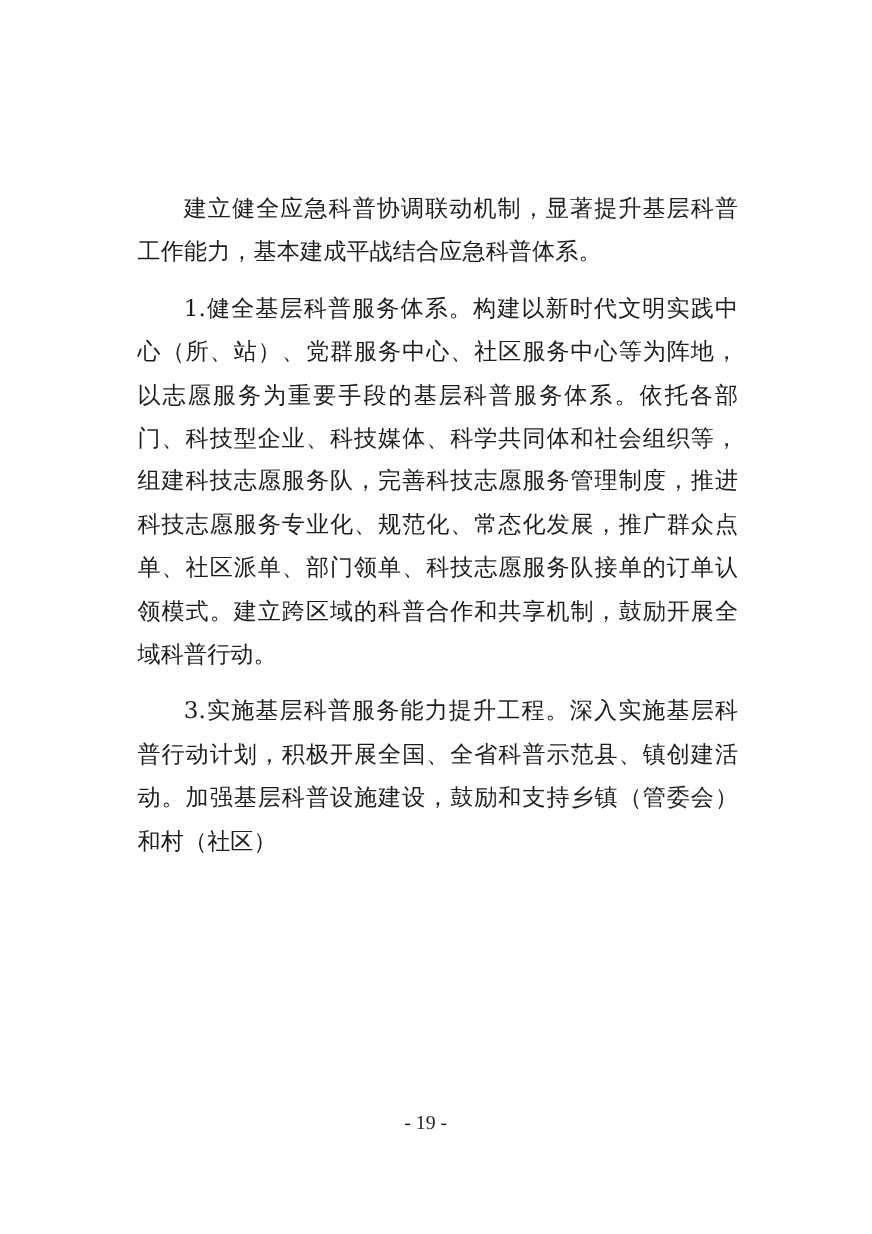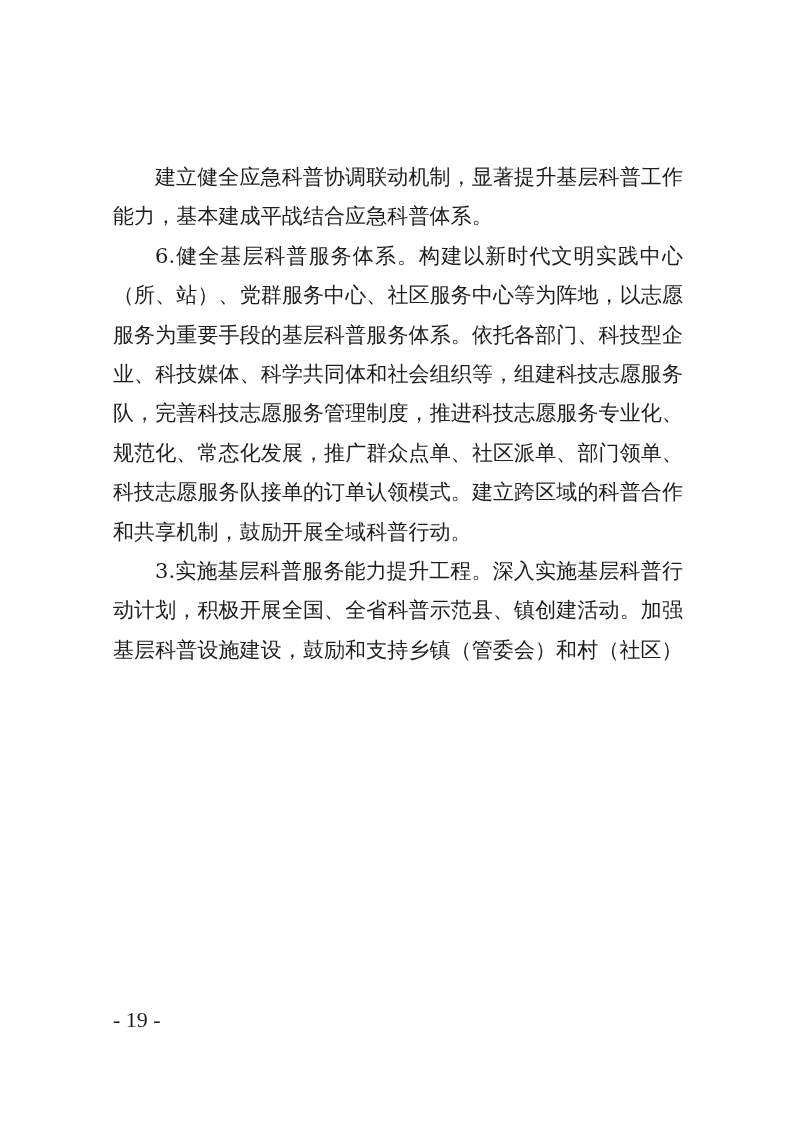"建立健全应急科普协调联动机制，显著提升基层科普工作能力，基本建成平战结合应急科普" .doc-body p { margin: 0 -> 12px }
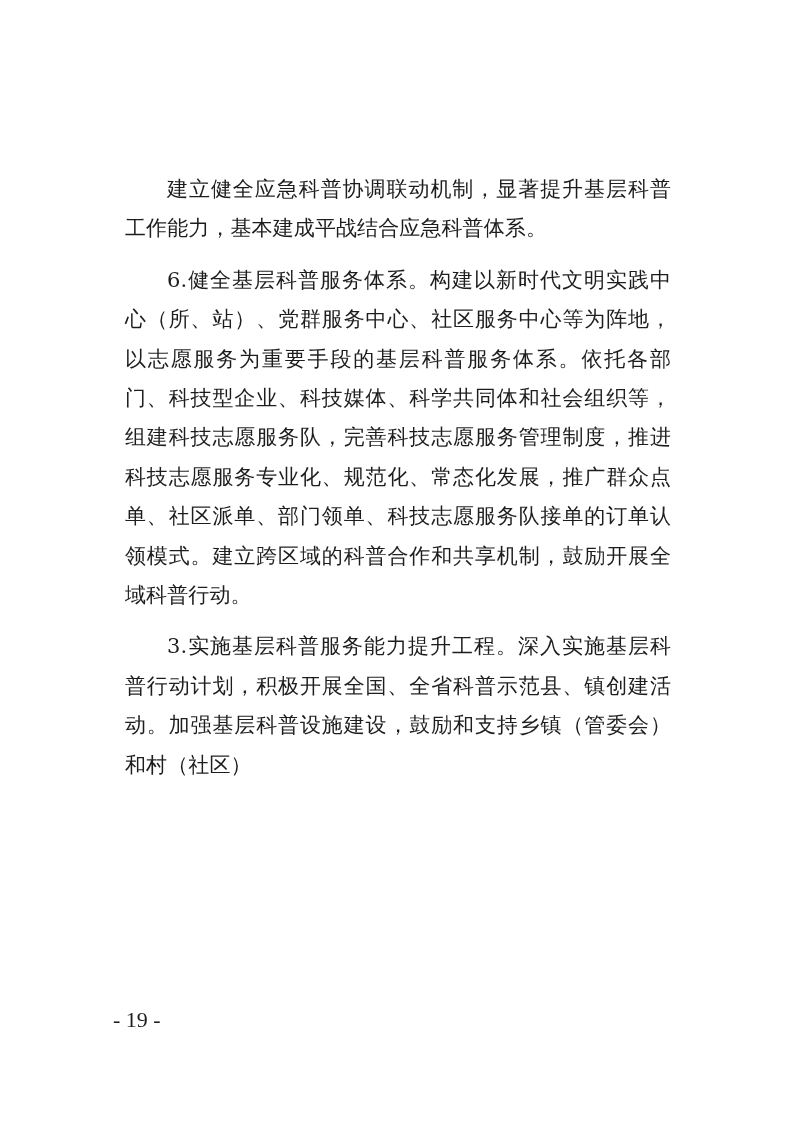"6.健全基层科普服务体系。构建以新时代文明实践中心（所、站）、党群服务中心、社区" p { text: 6 -> 1 }
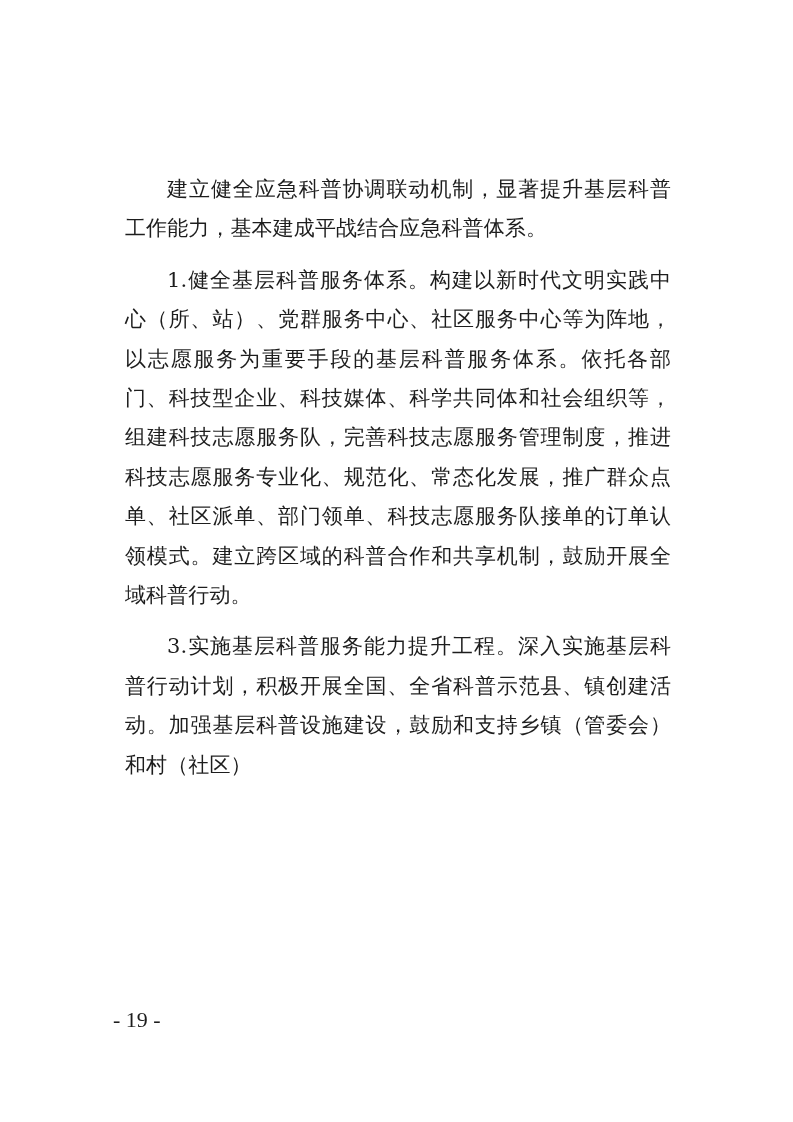"- 19 -" .page-number { font-size: 22px -> 18px; text-align: left -> center }
